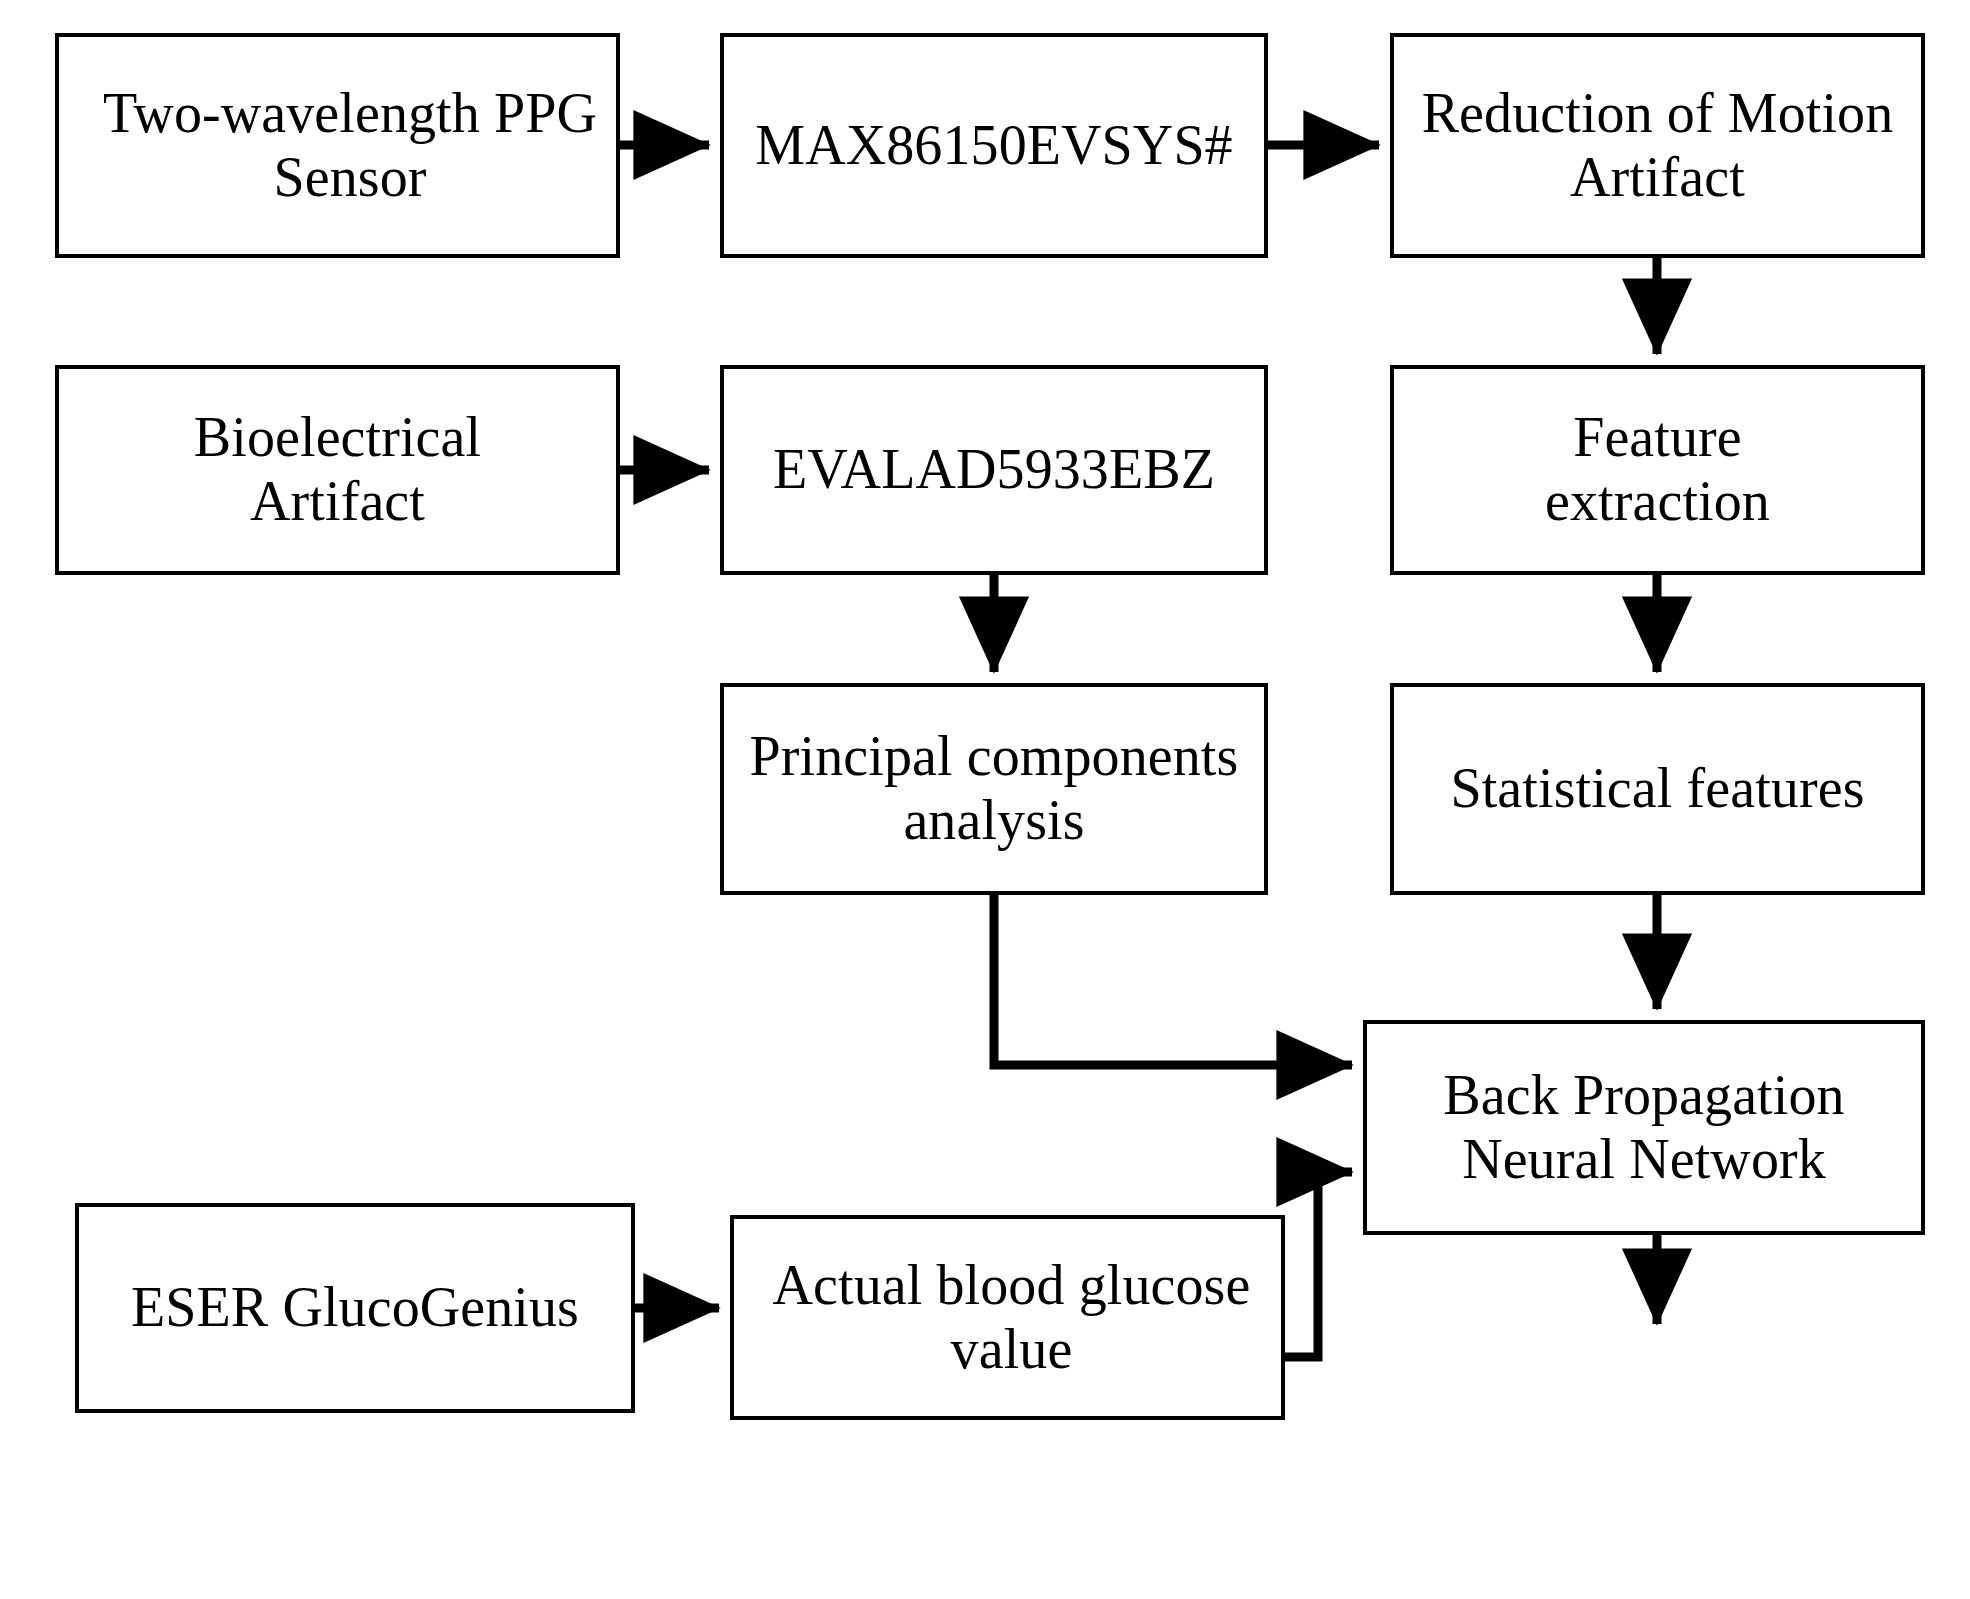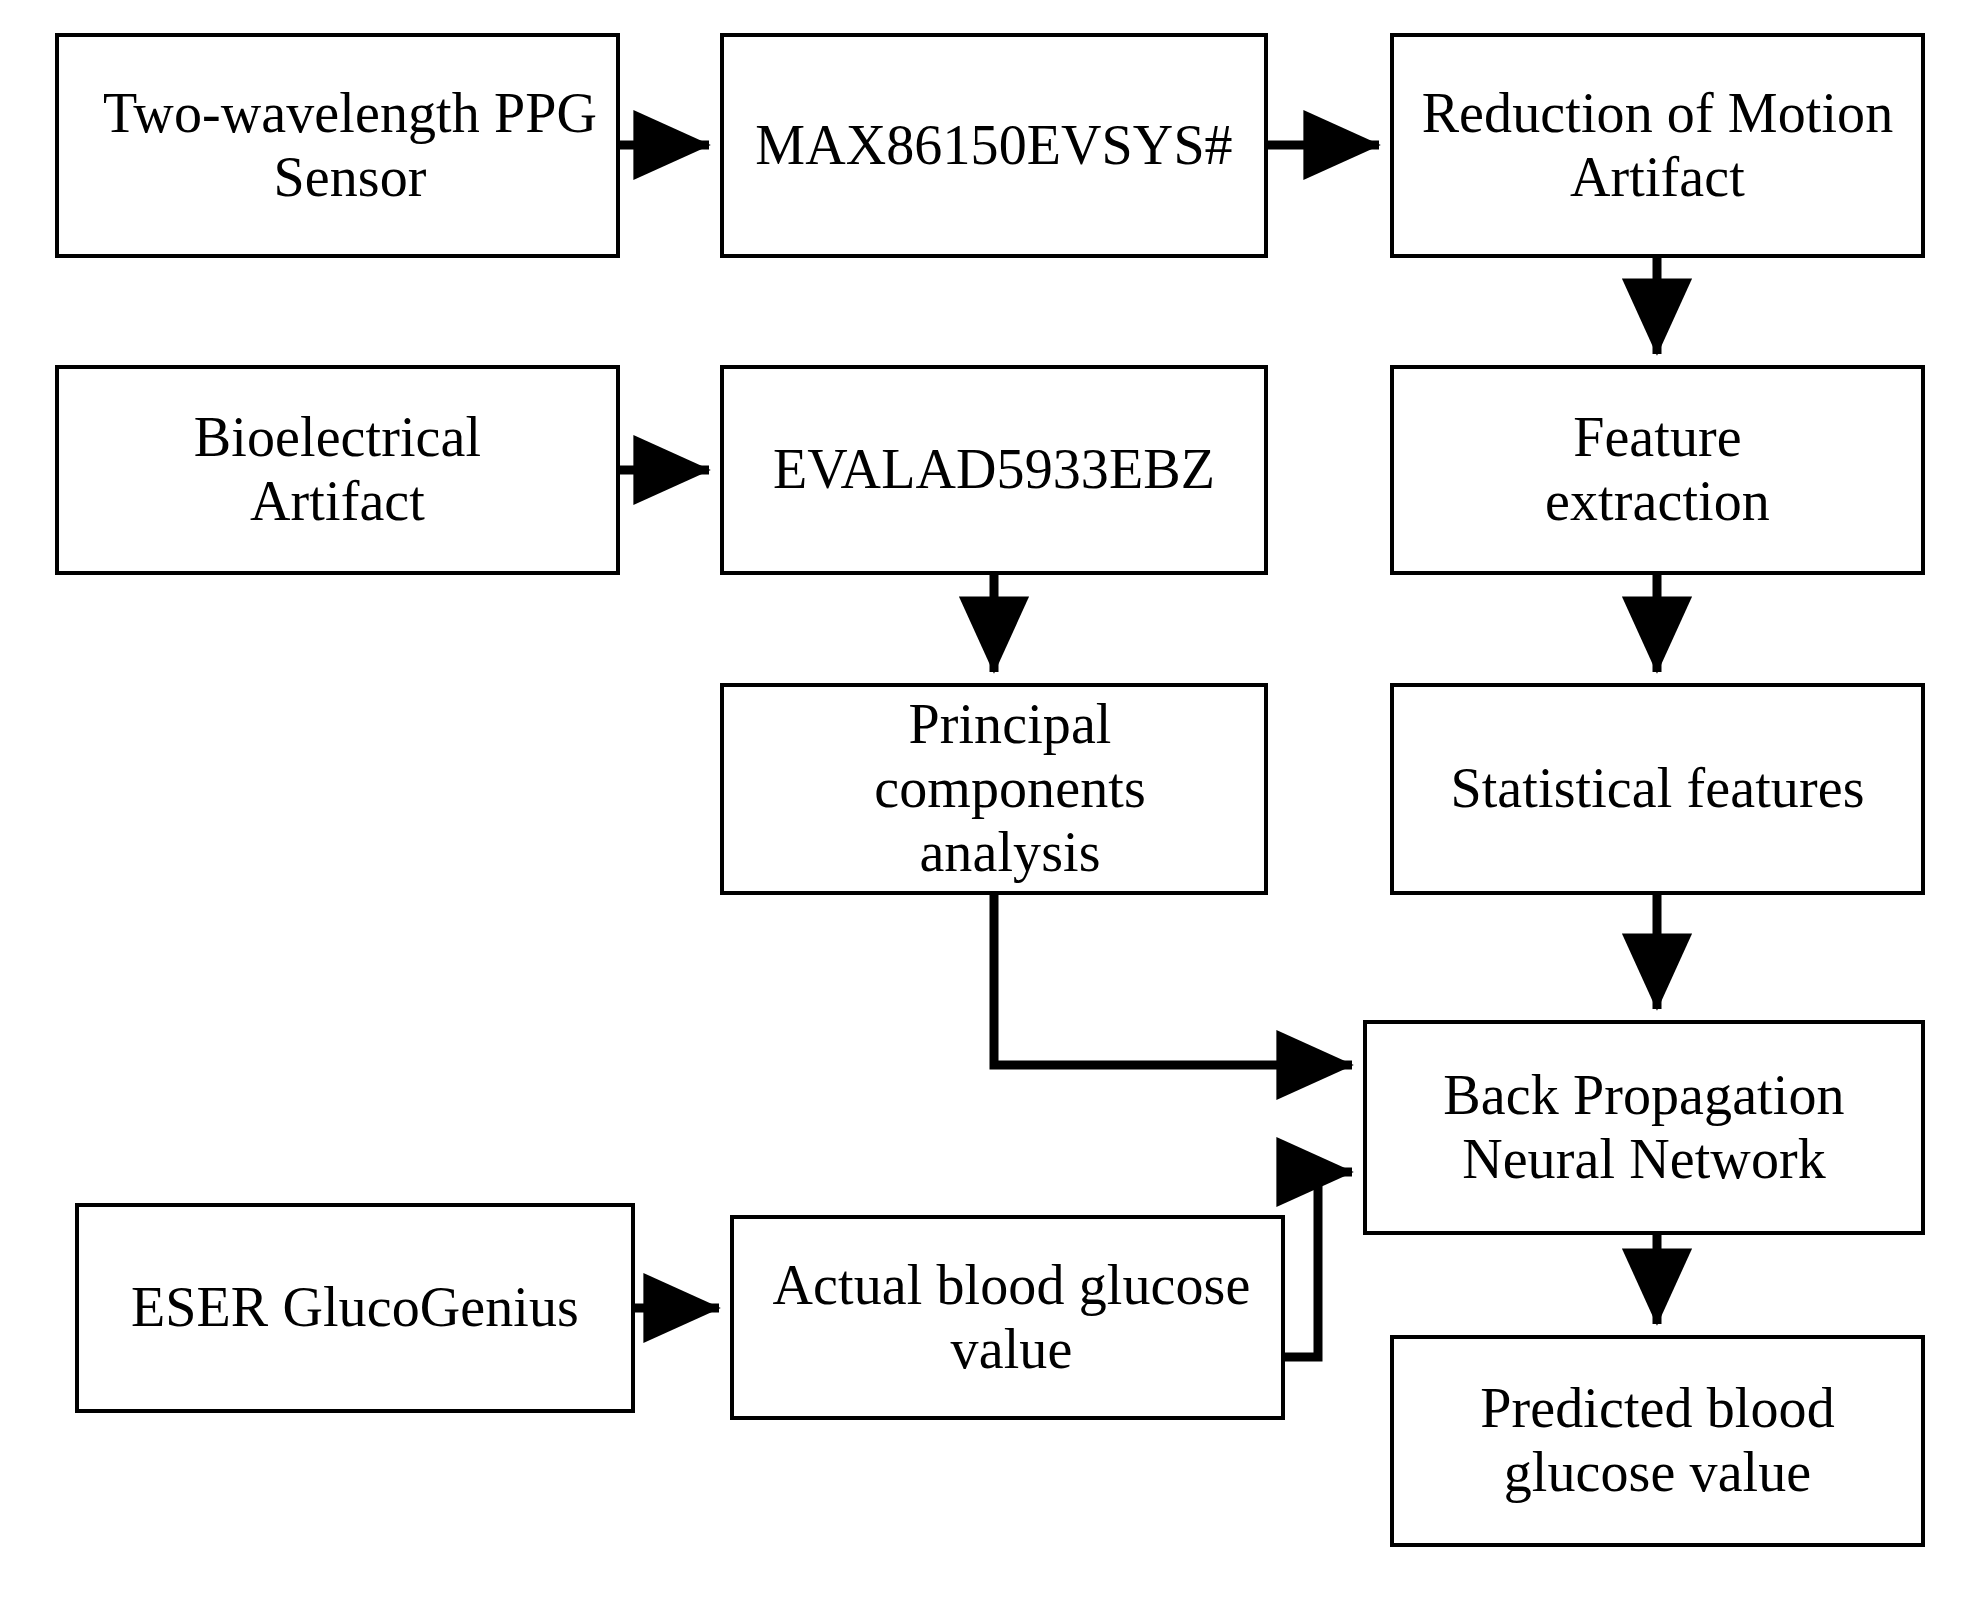"Principal components" div.node { padding-left: 32px -> none }
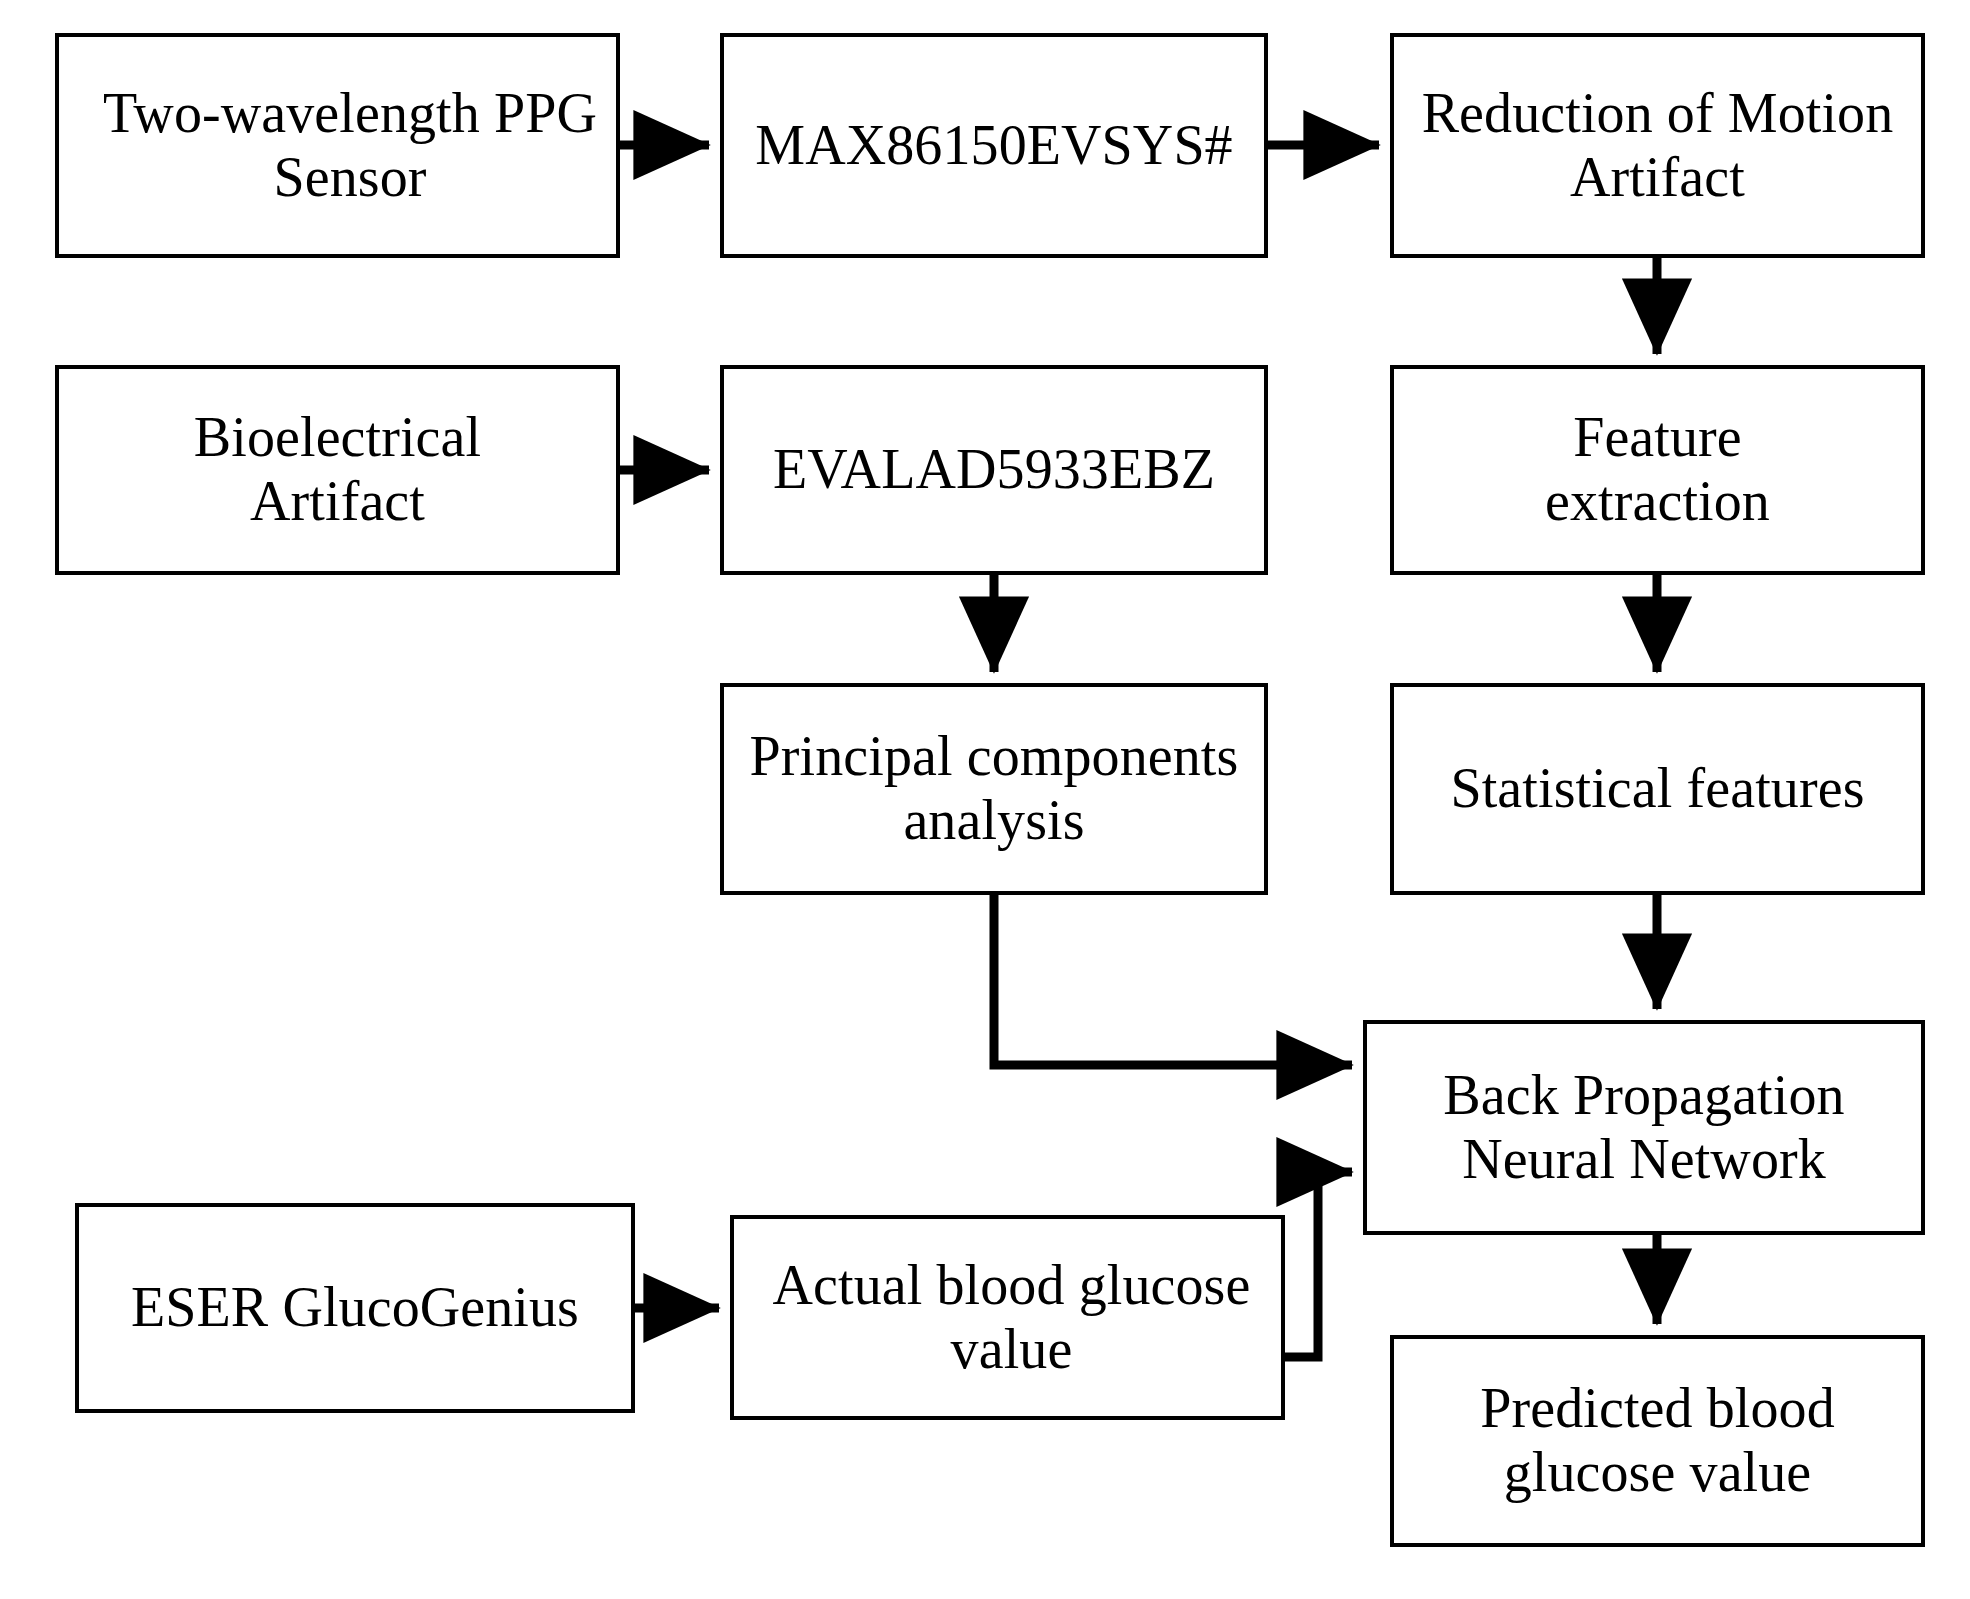"Predicted blood" div.node { html: <div> <span>Predicted blood glucose value</span> </div> -> none }
